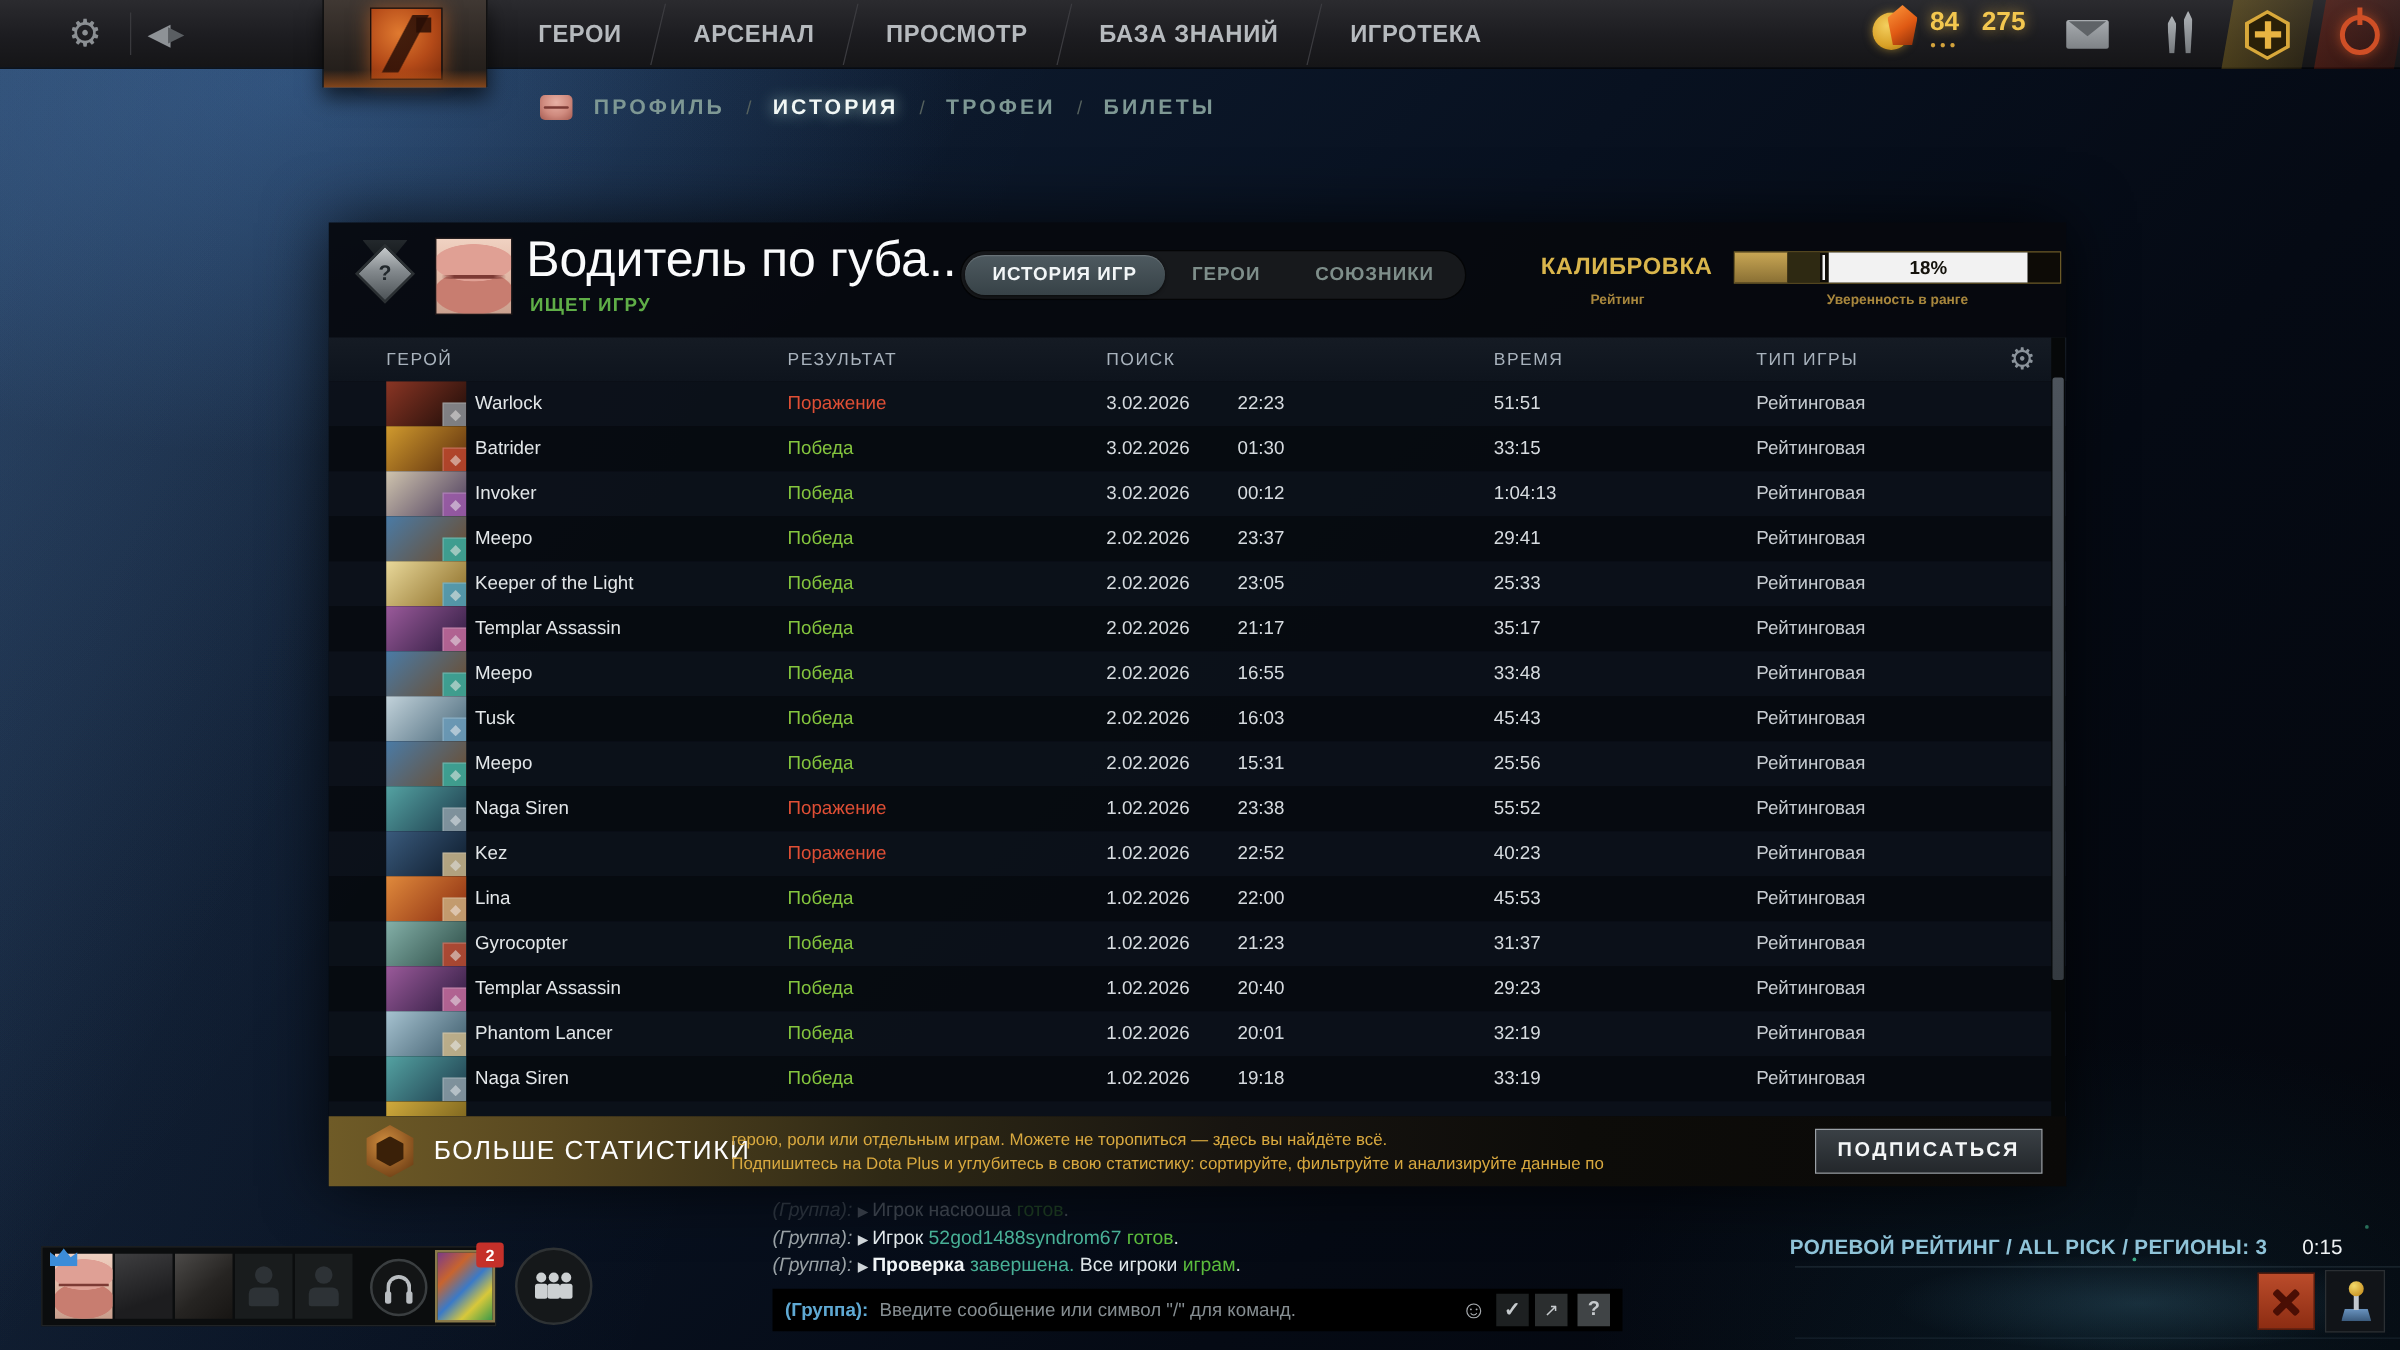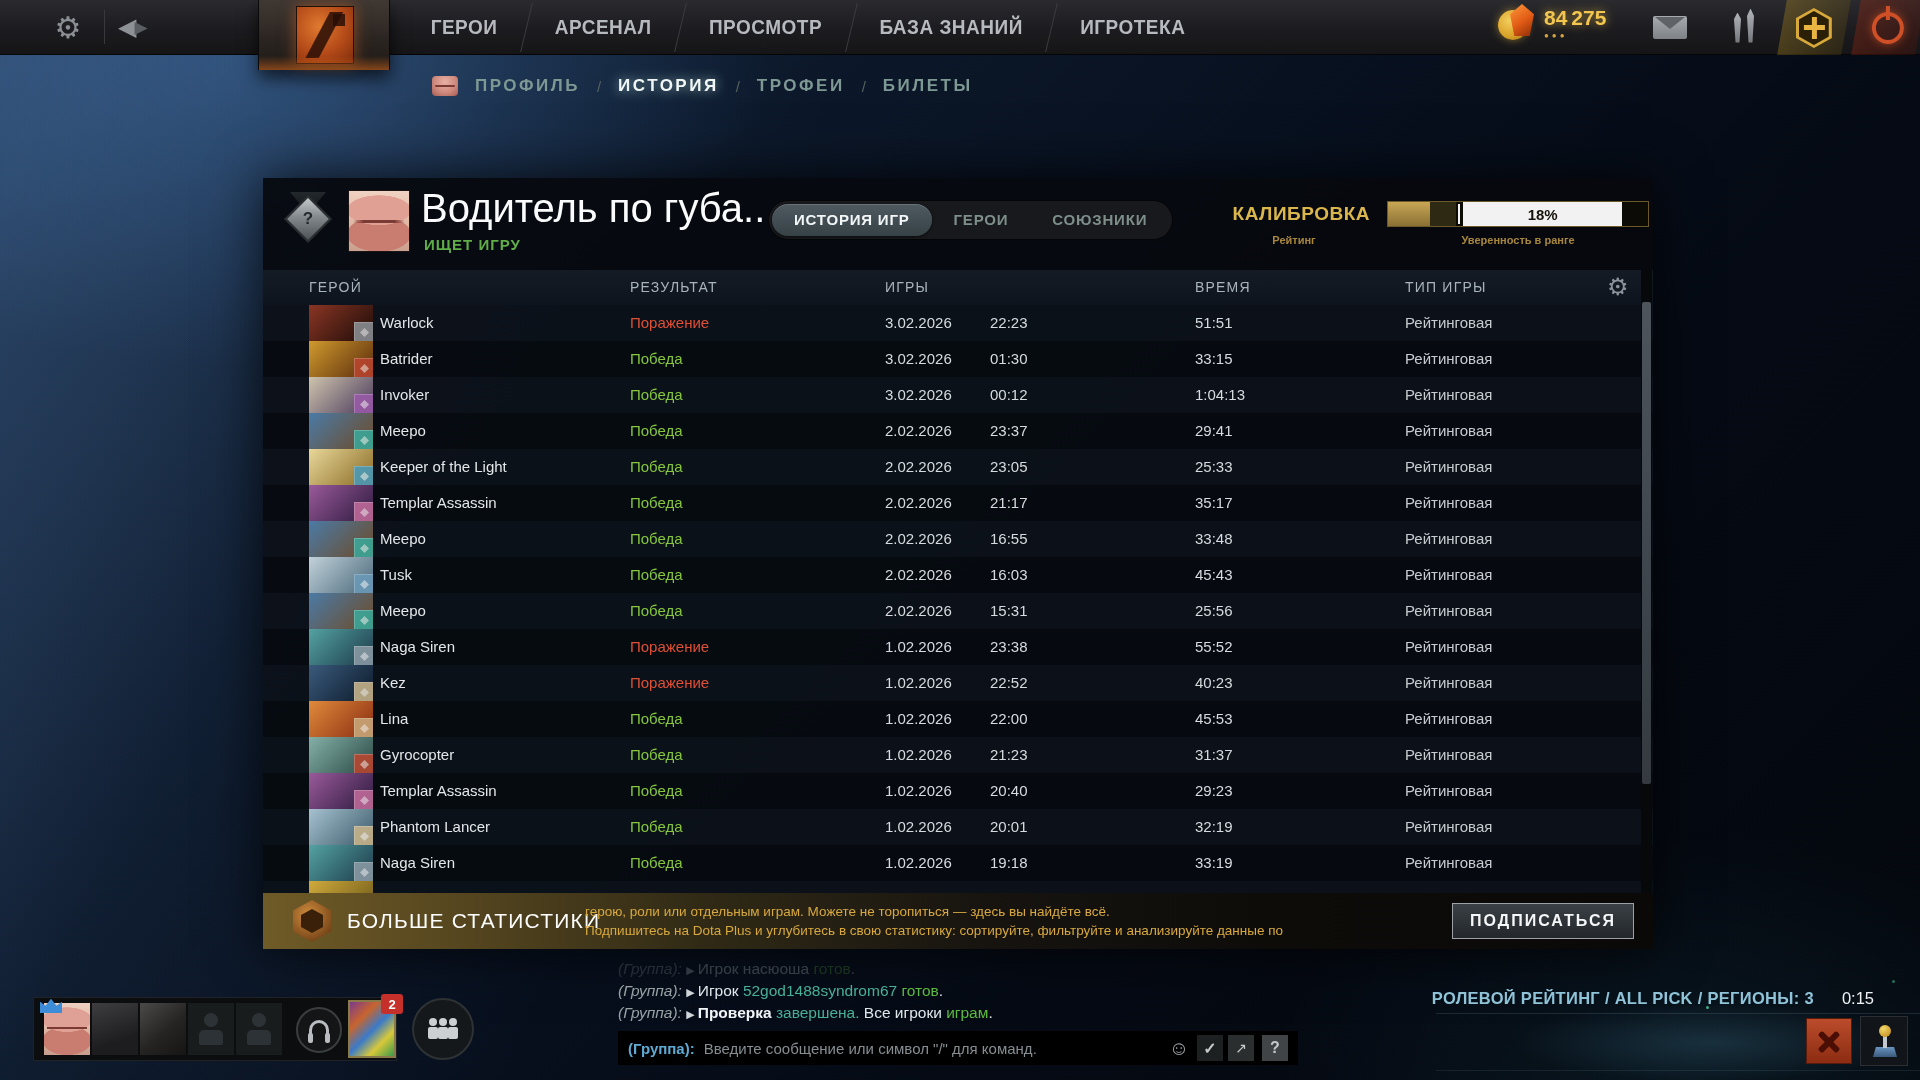"84" .cur-num { gap: 4px -> 18px }
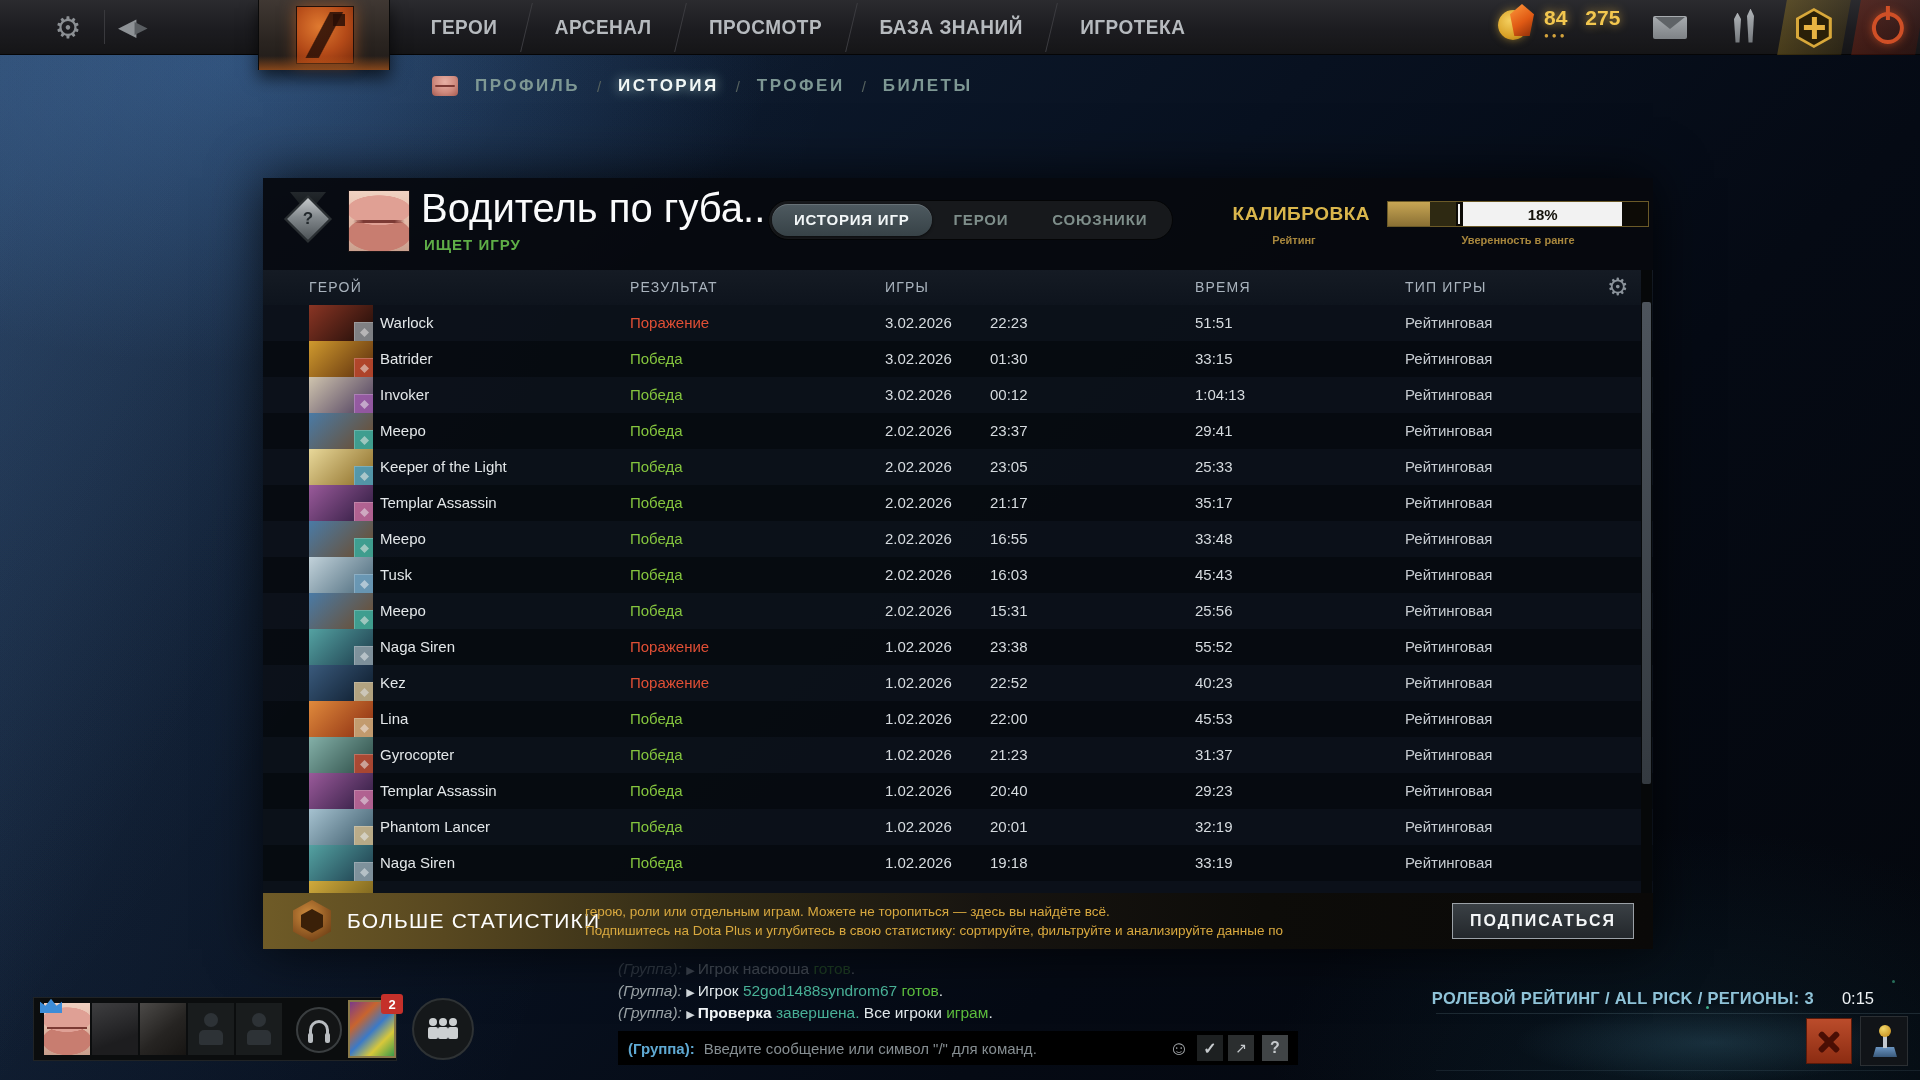"ИГРЫ" div.hcell { text: ИГРЫ -> ПОИСК }
